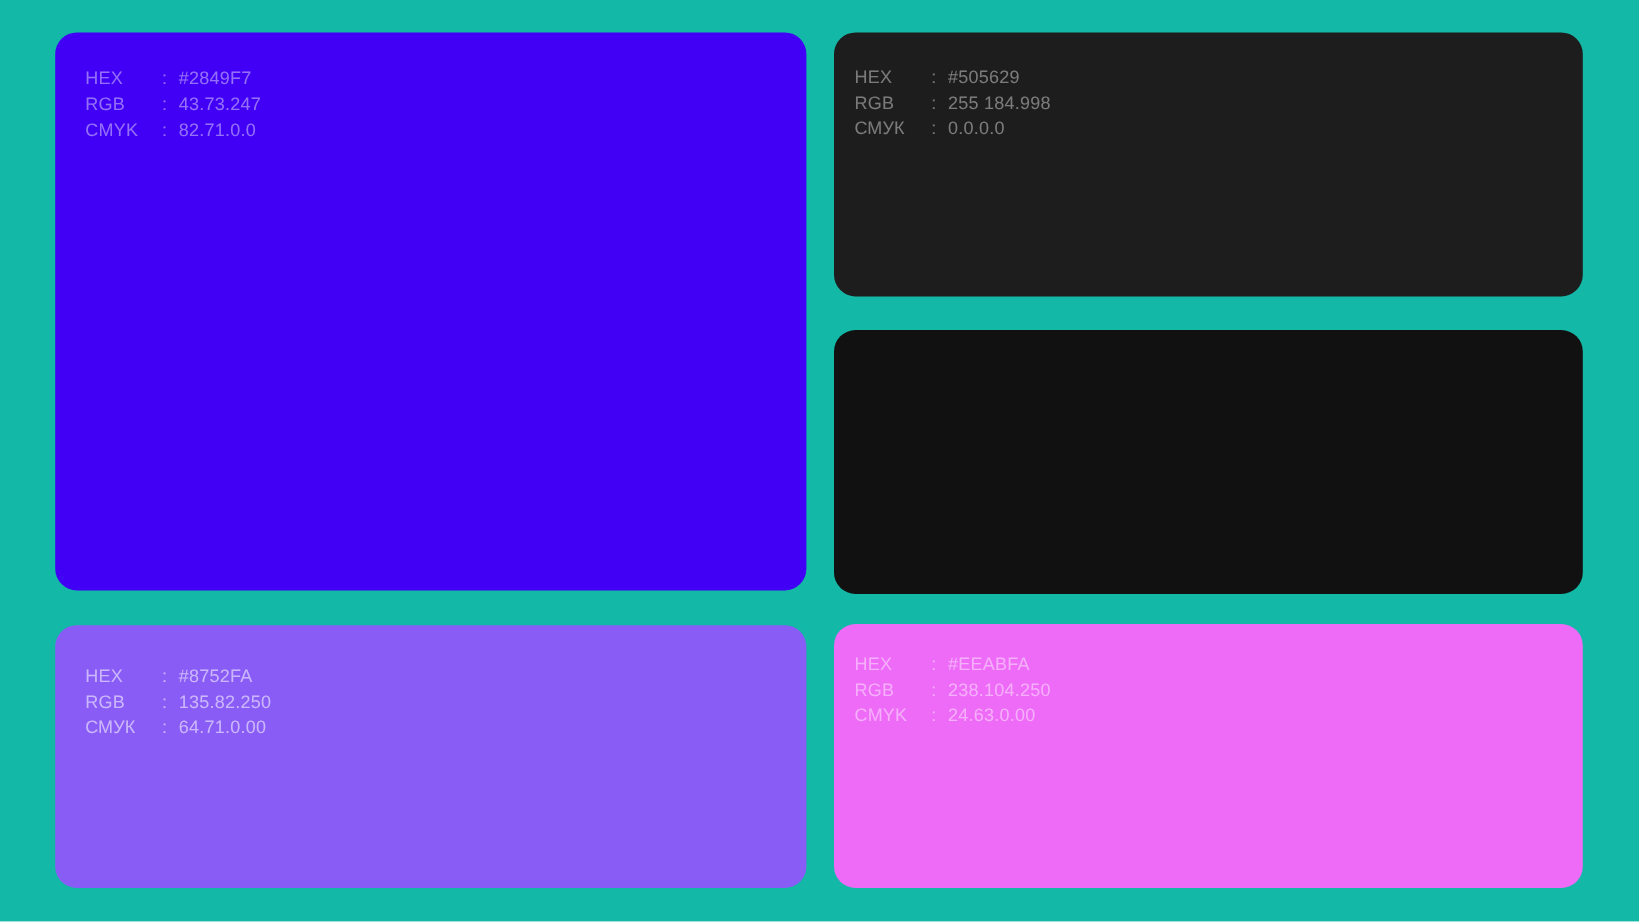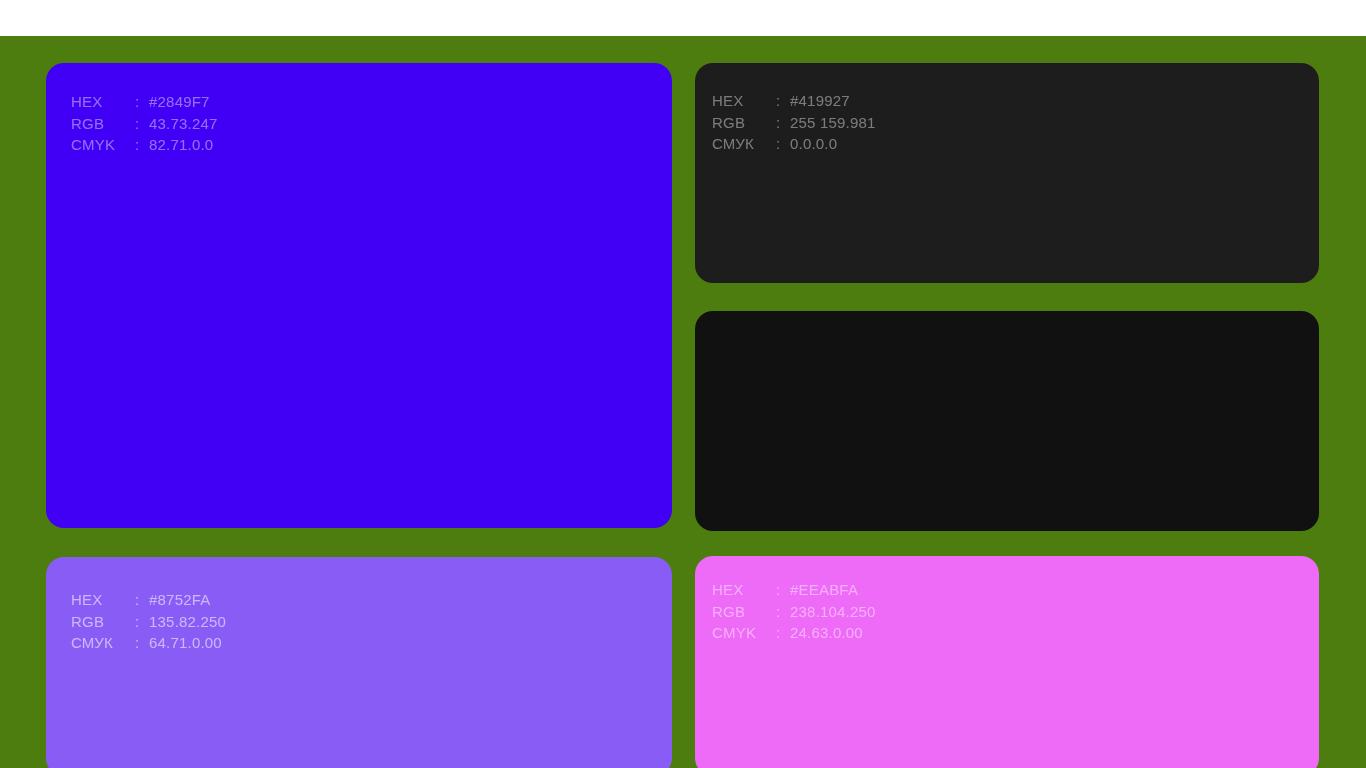"HEX" div { background: #4d7c0f -> #14b8a6; margin-top: 36px -> none }
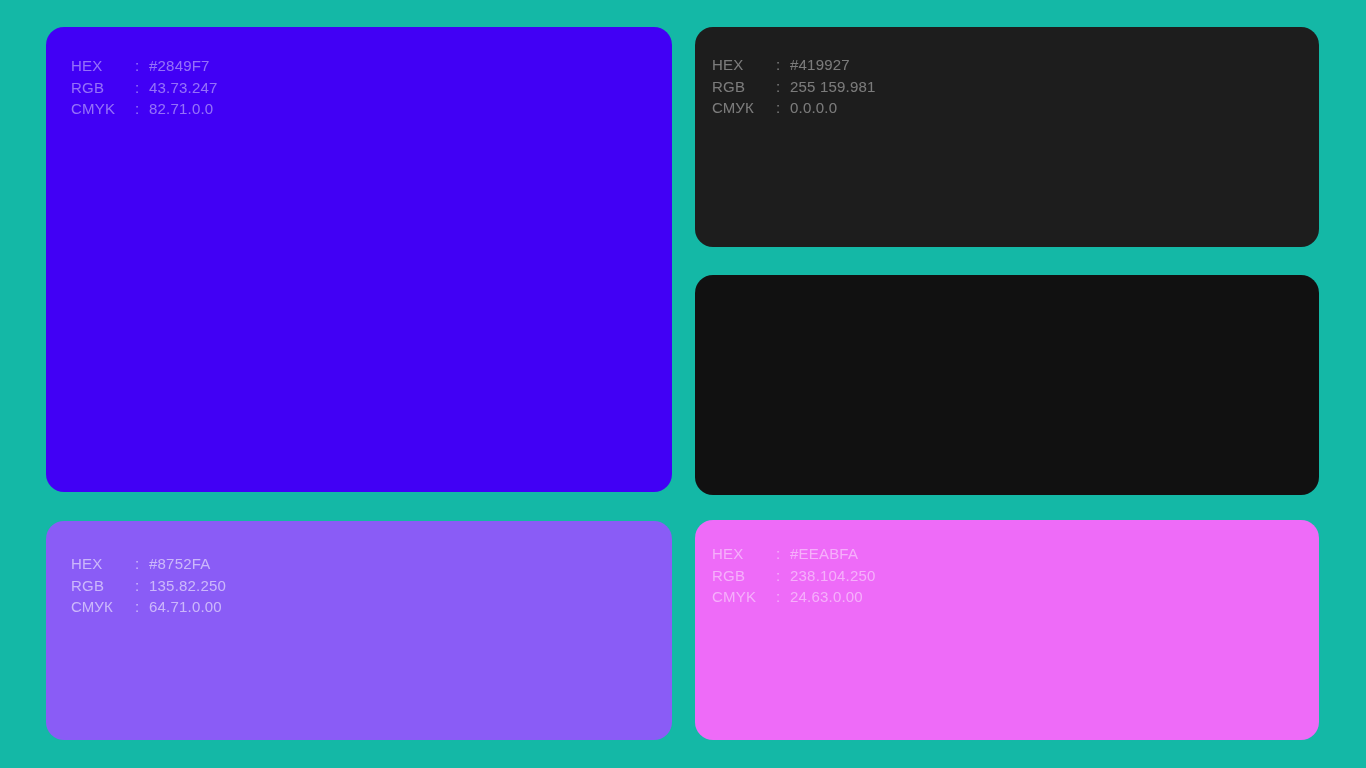"#419927" span.spec-value { text: 419927 -> 505629 }
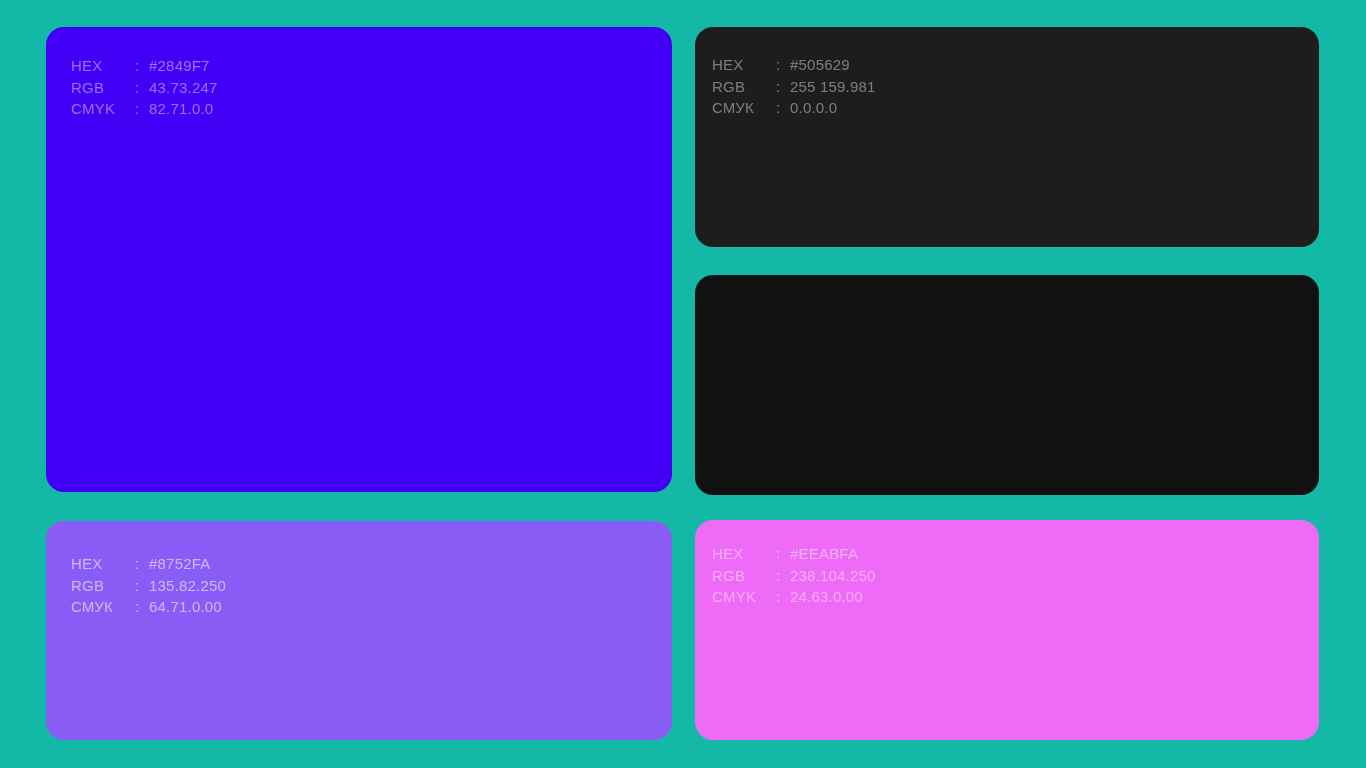"255 159.981" span.spec-value { text: 255 159.981 -> 255 184.998 }
